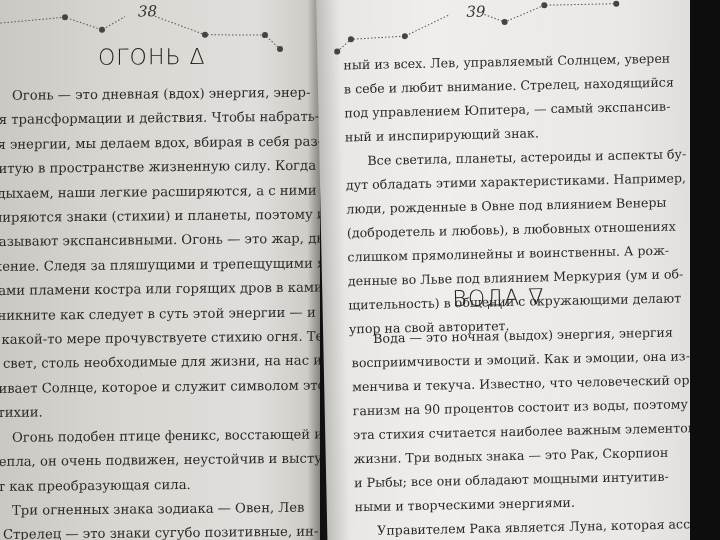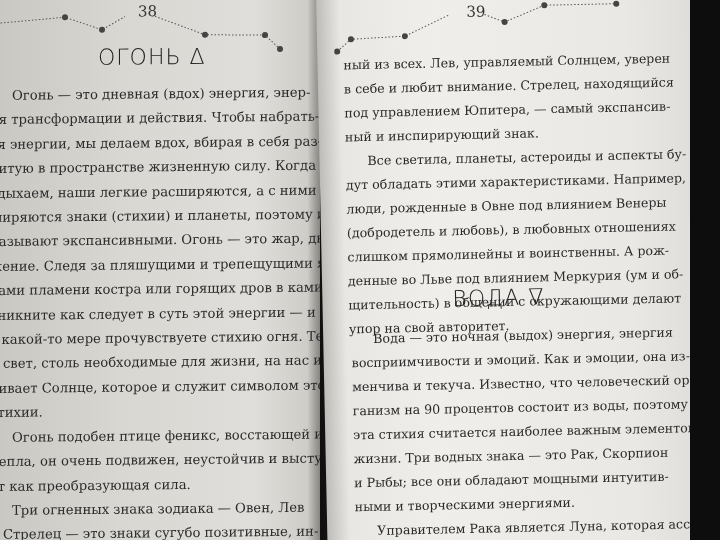"38" .page-num { font-style: none -> italic }
